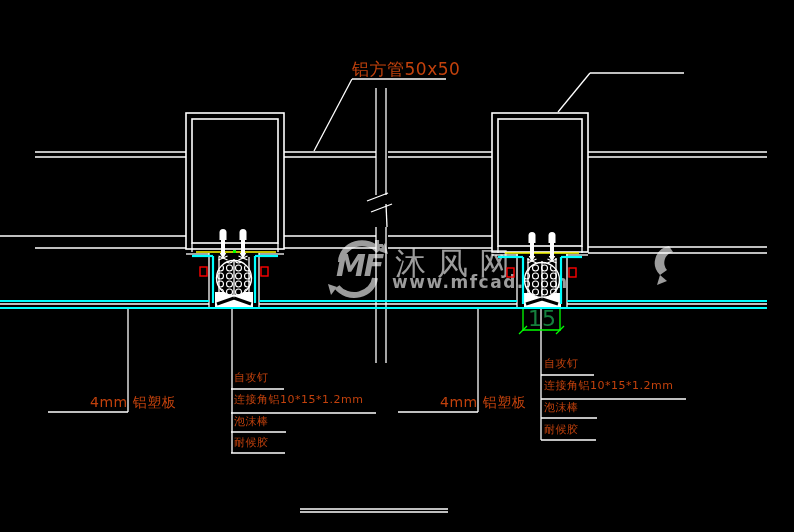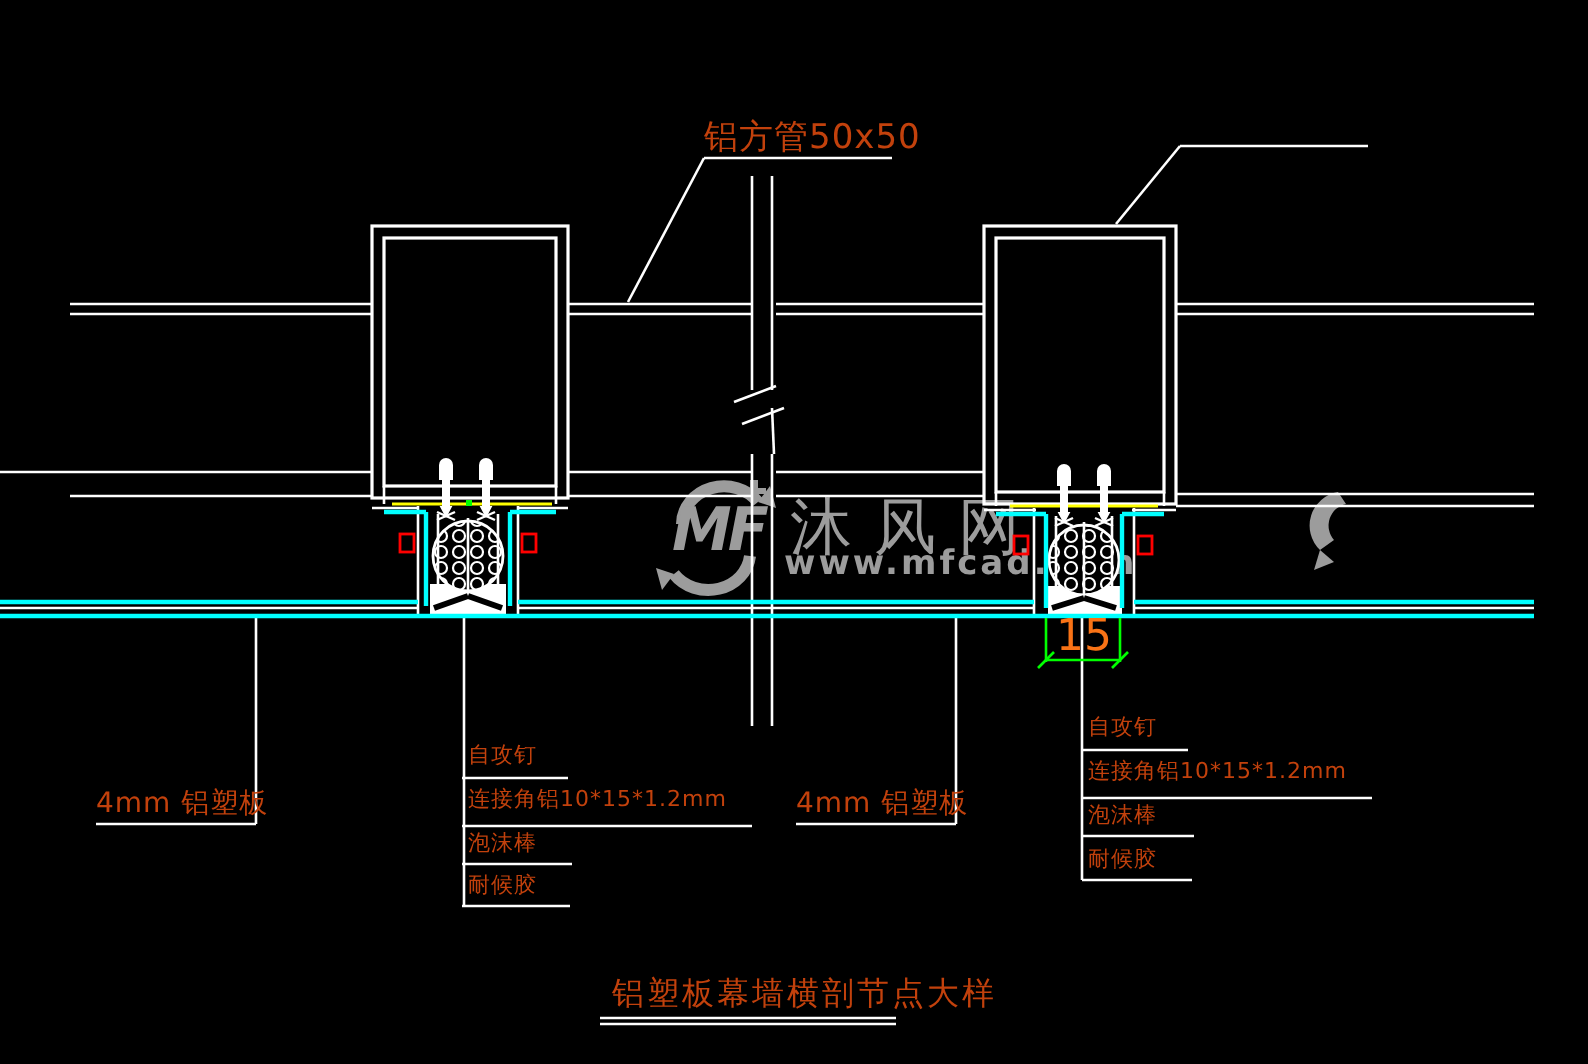"15" .lbl-dim { color: #f97316 -> #15803d }
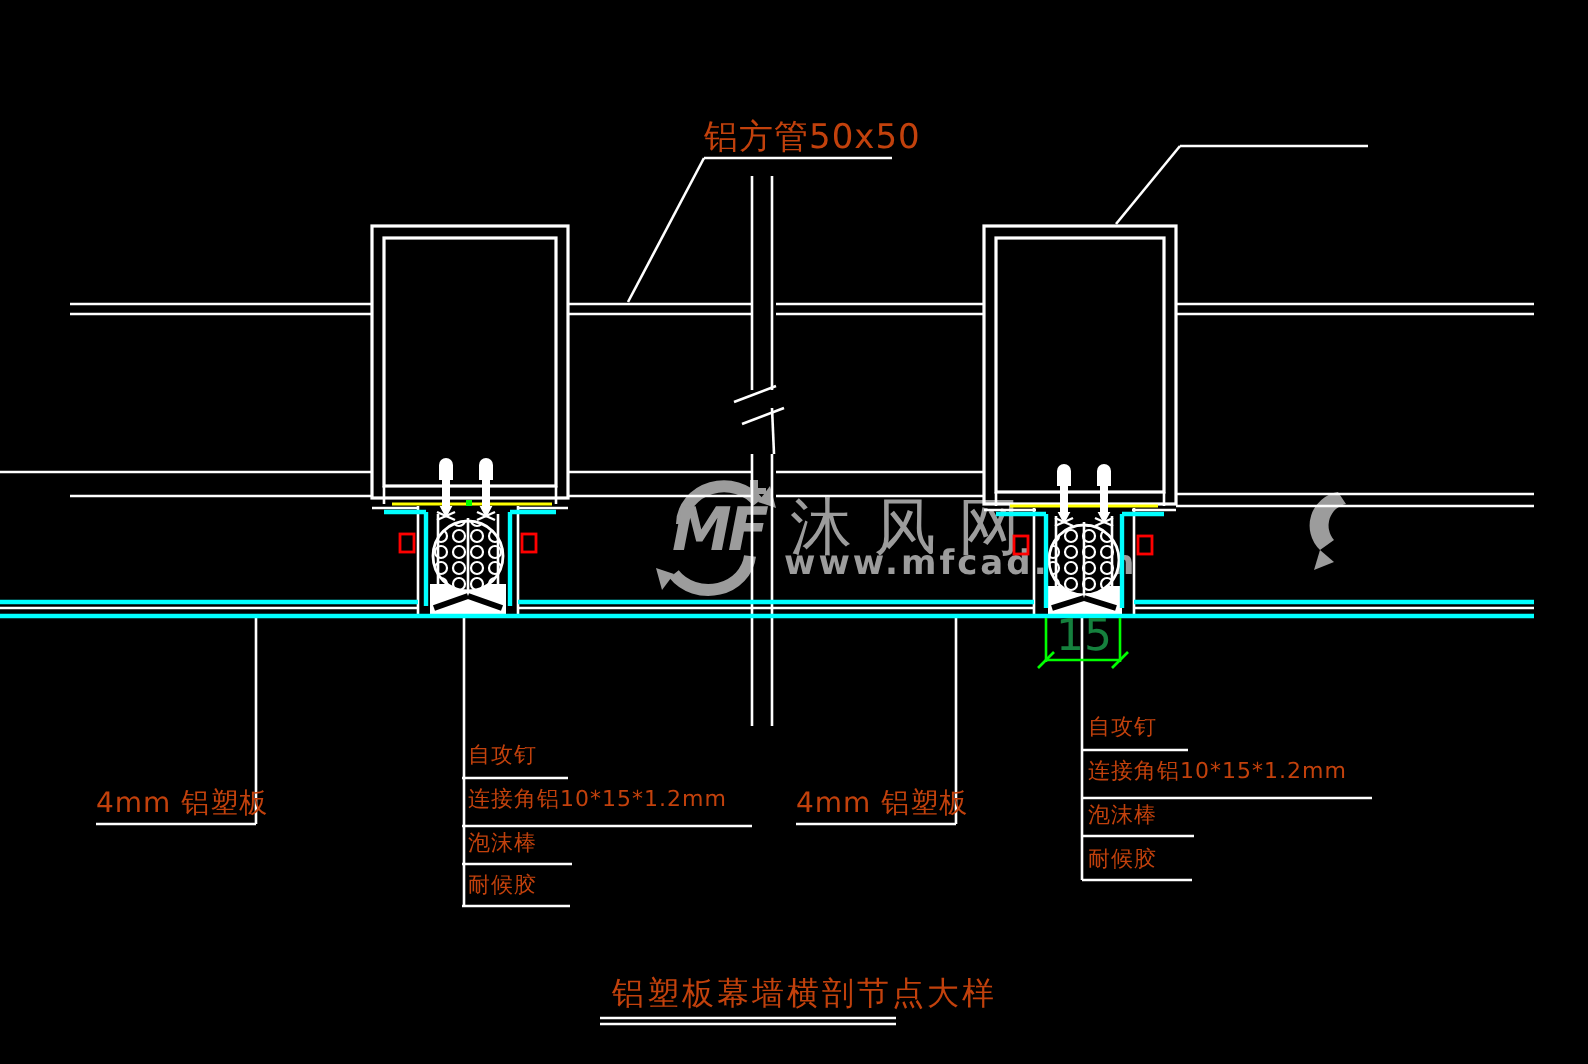"4mm 铝塑板" .lbl-panel { margin-left: none -> 42px }
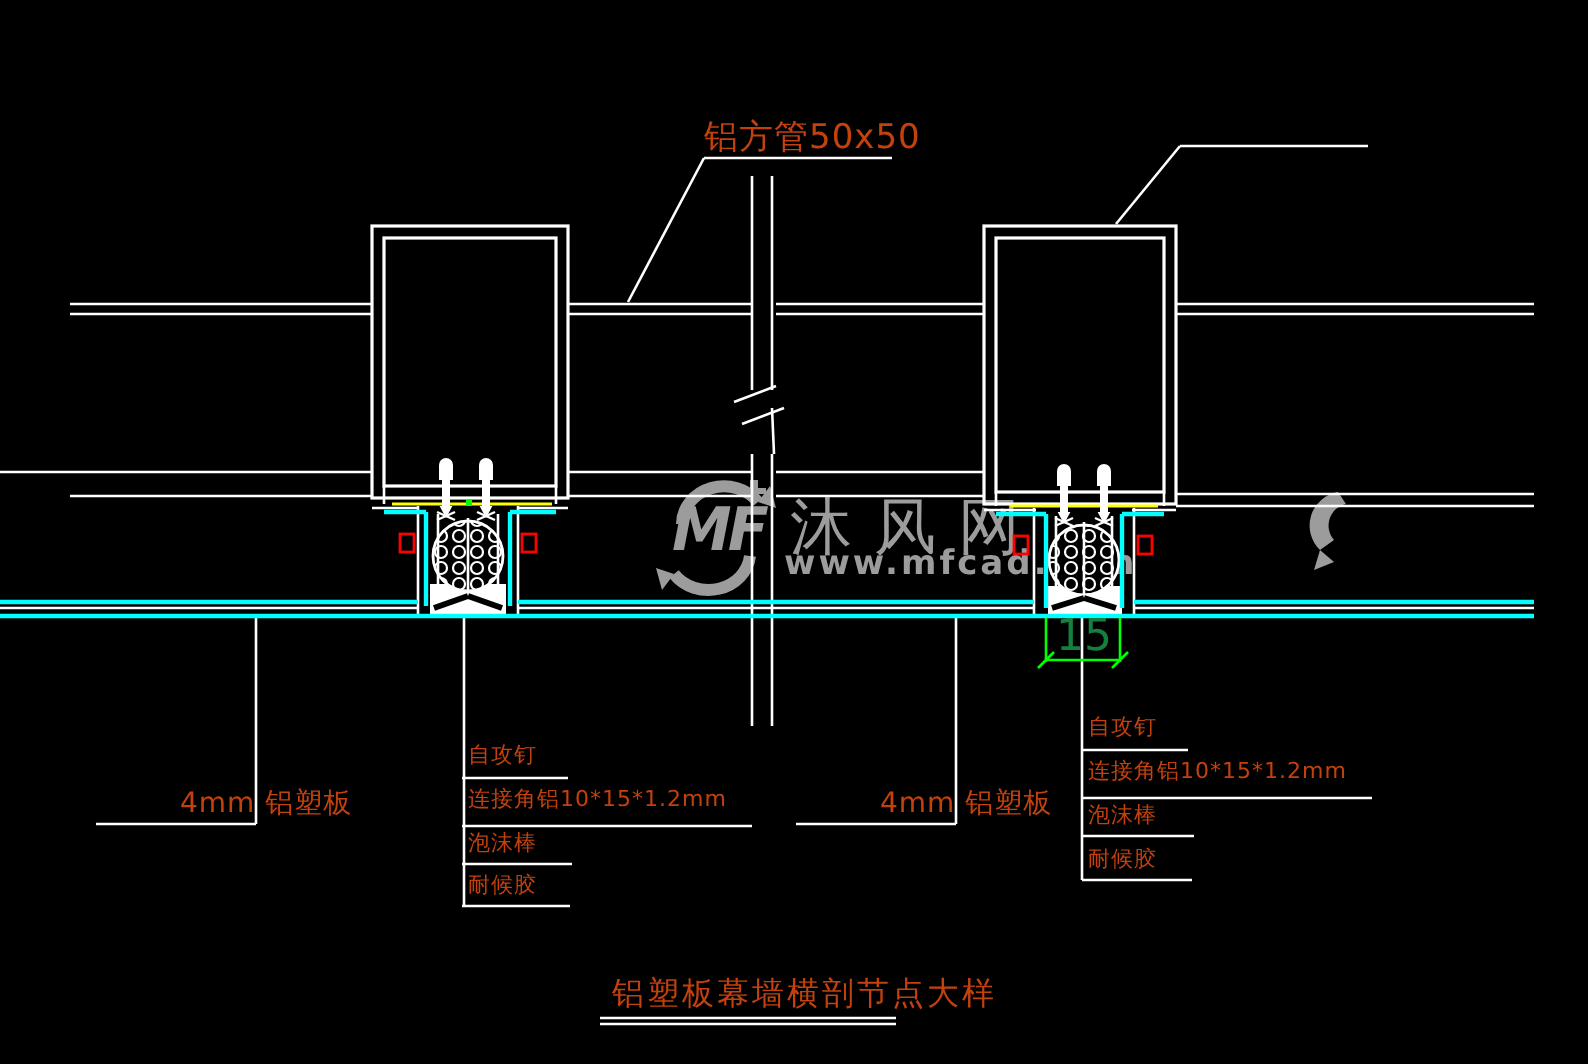"铝塑板幕墙横剖节点大样" div.lbl { html: <div>铝塑板幕墙横剖节点大样</div> -> none }
